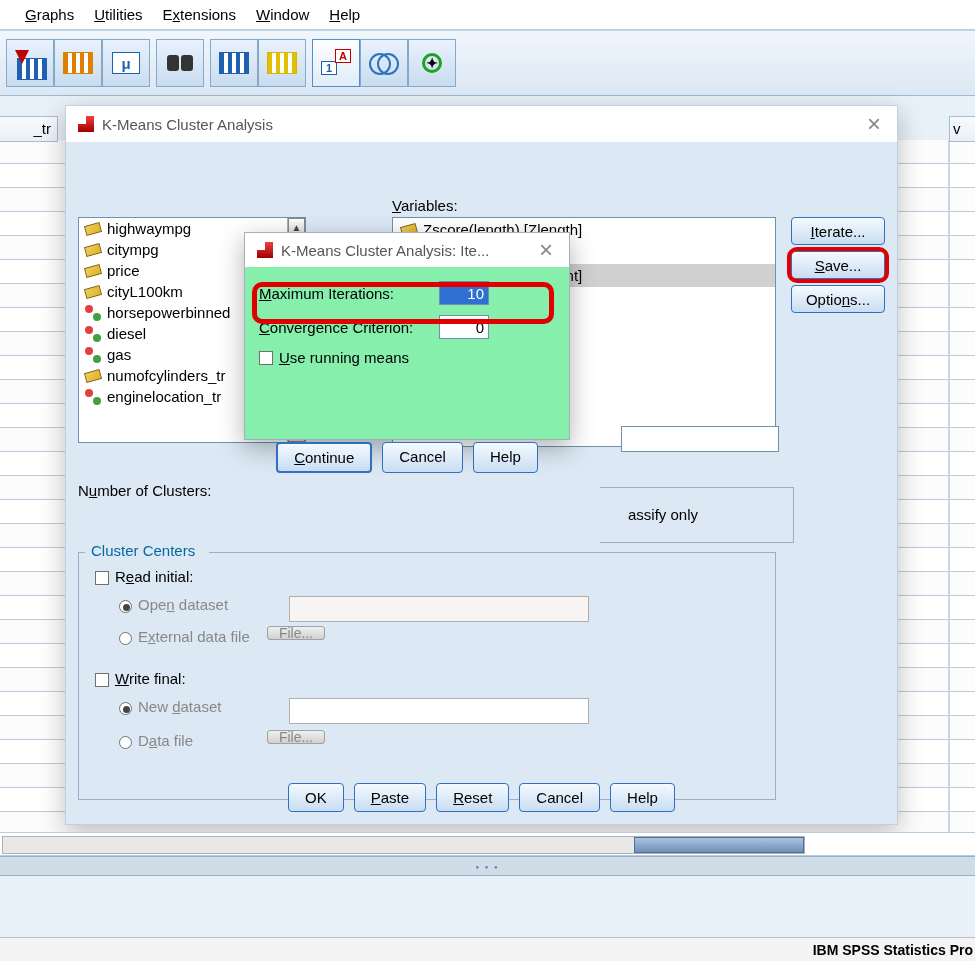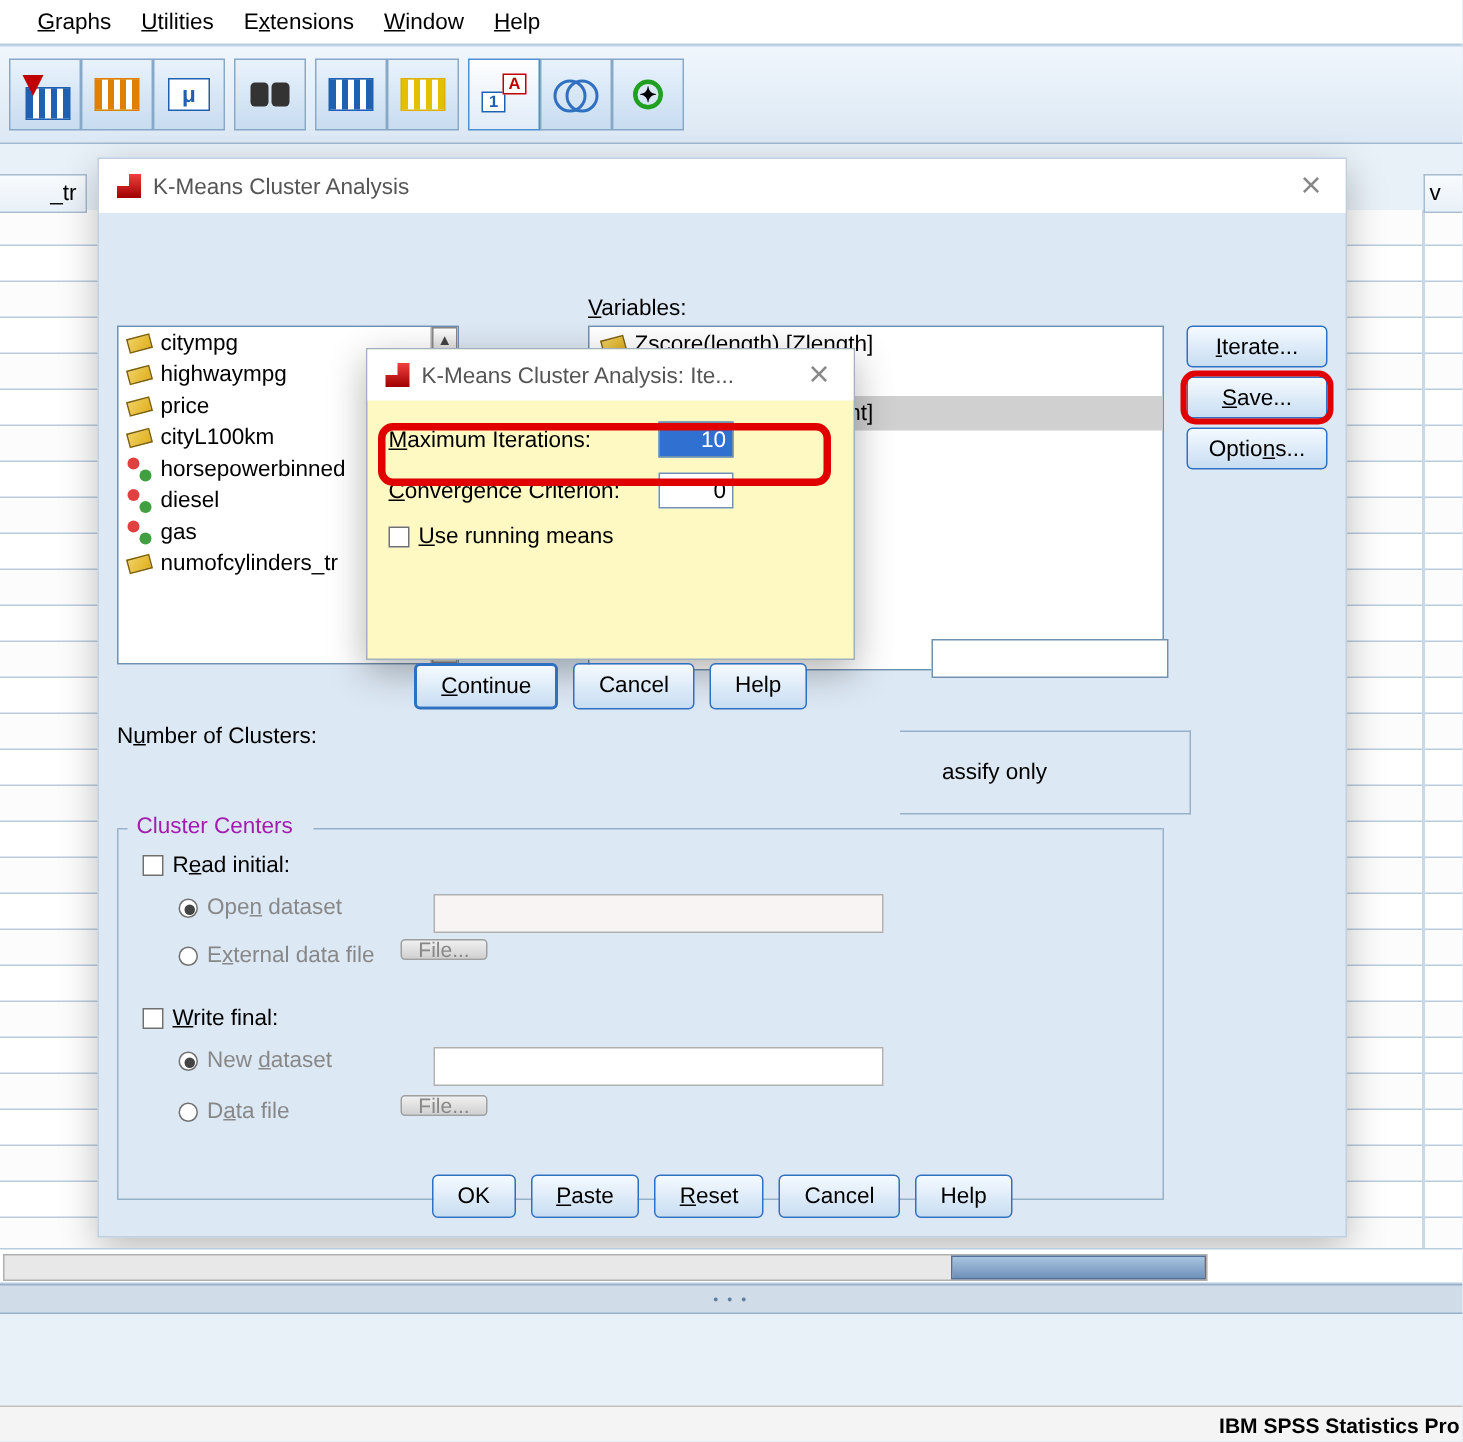"citympg" div.src-item { order: before "highwaympg" -> after "highwaympg" }
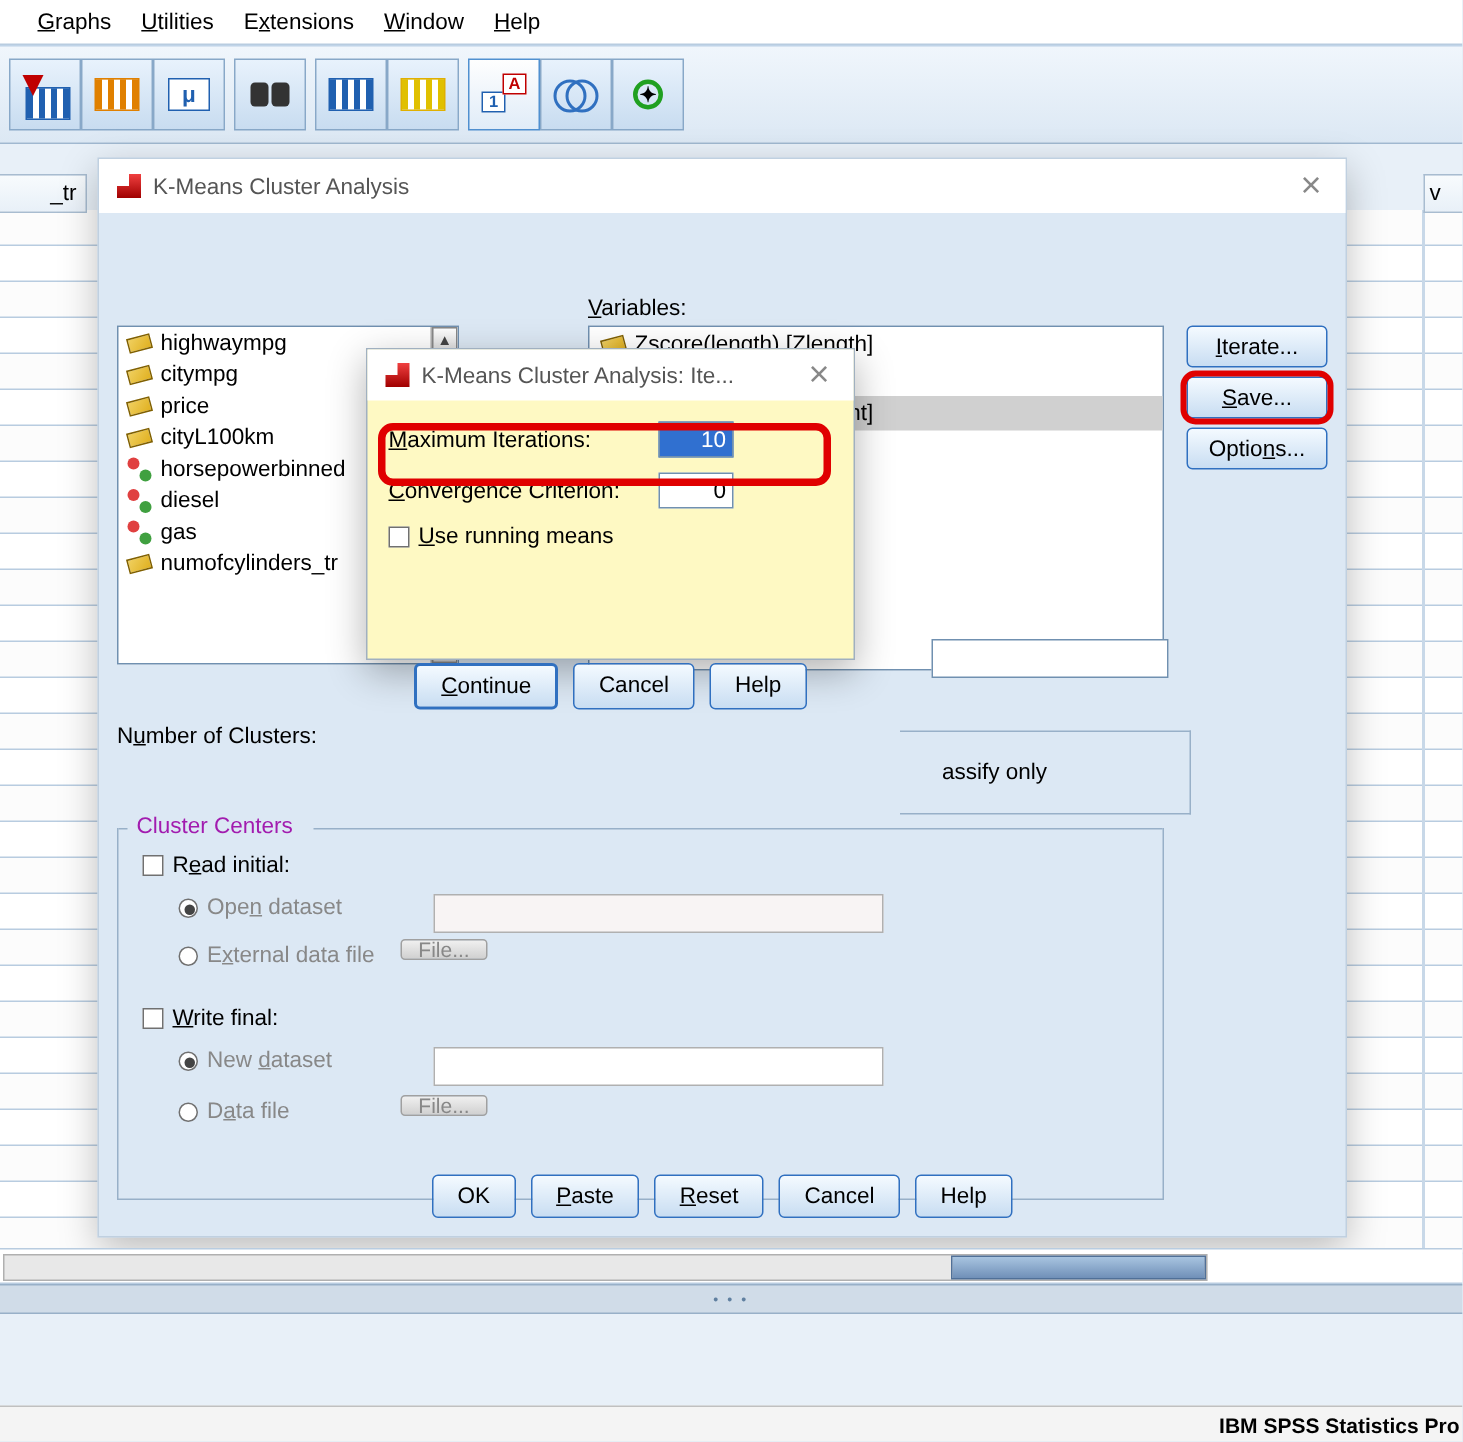"K-Means Cluster Analysis: Ite..." .sub-dlg { background: #fef9c3 -> #86efac }
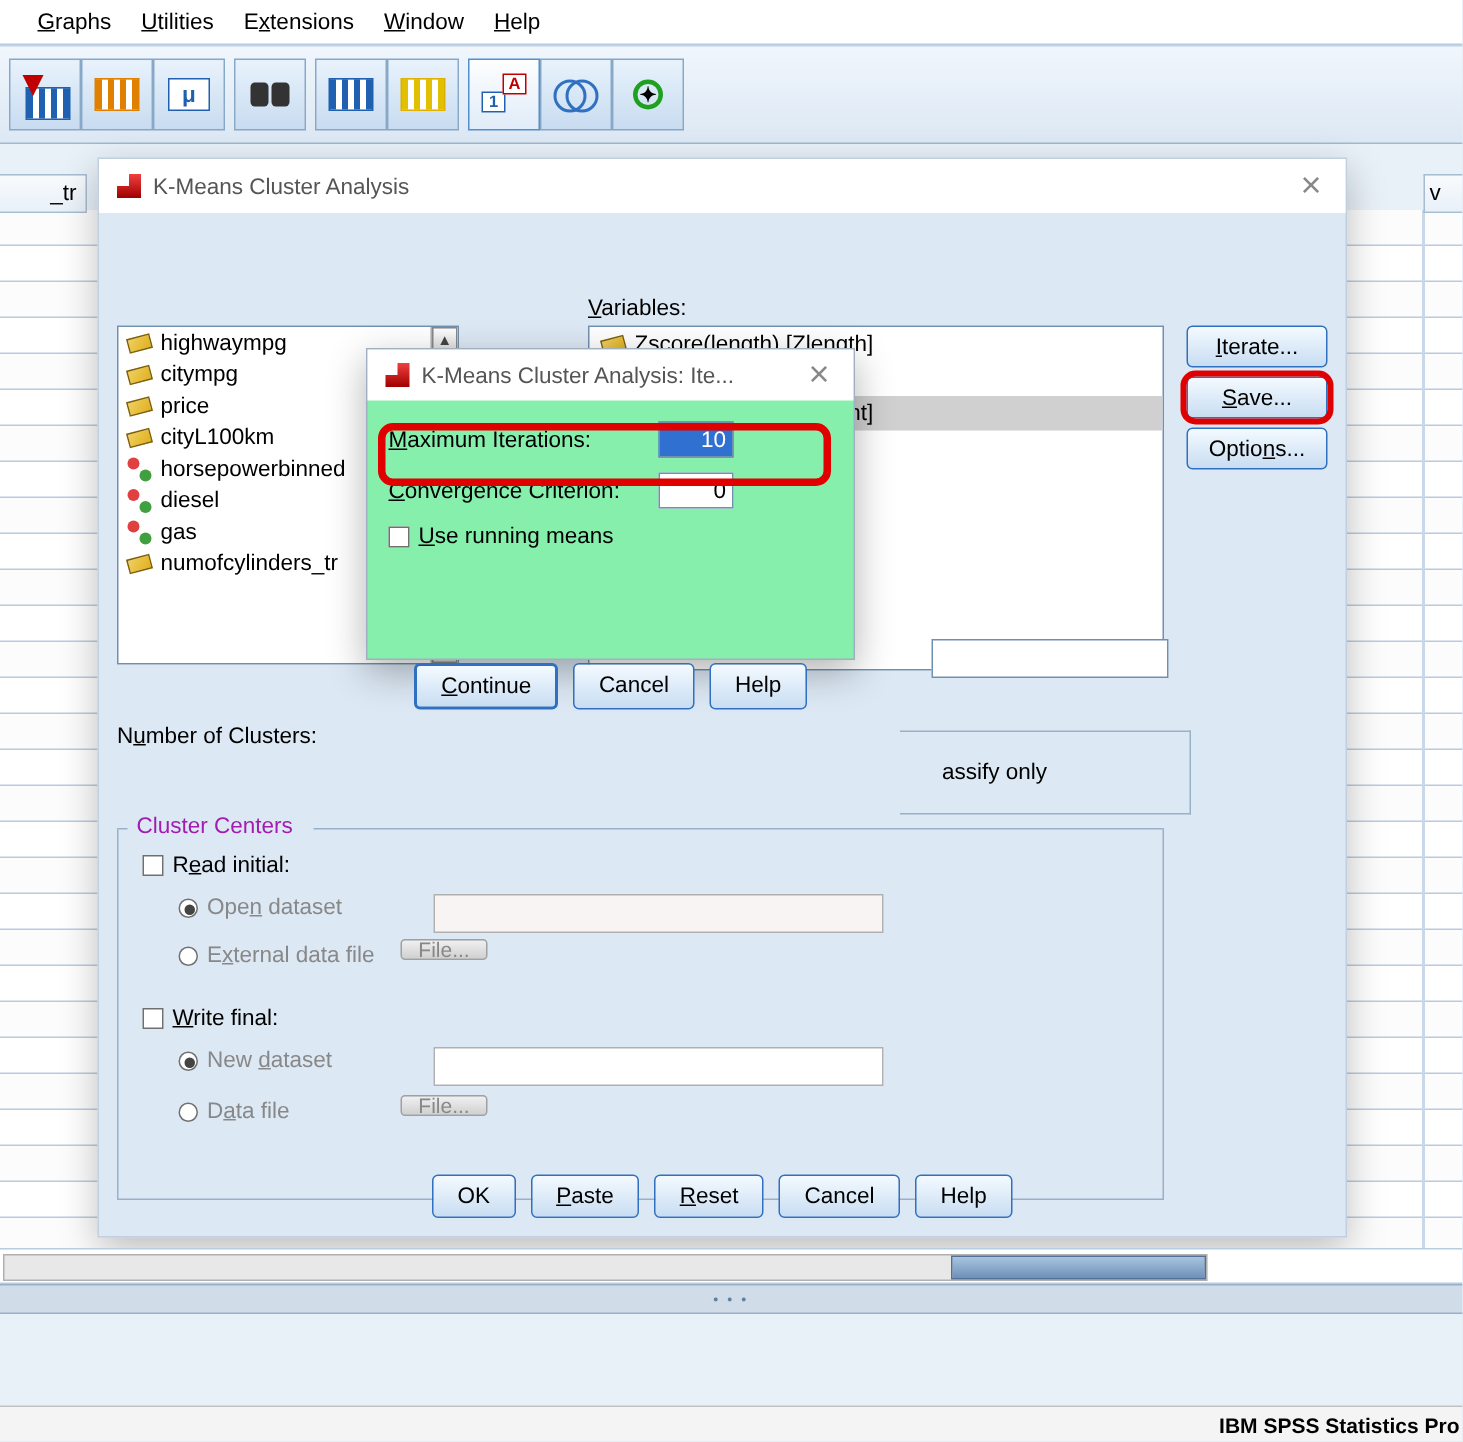"enginelocation_tr" div.src-item { html: none -> <div> <span></span> <span>enginelocation_tr</span> </div> }
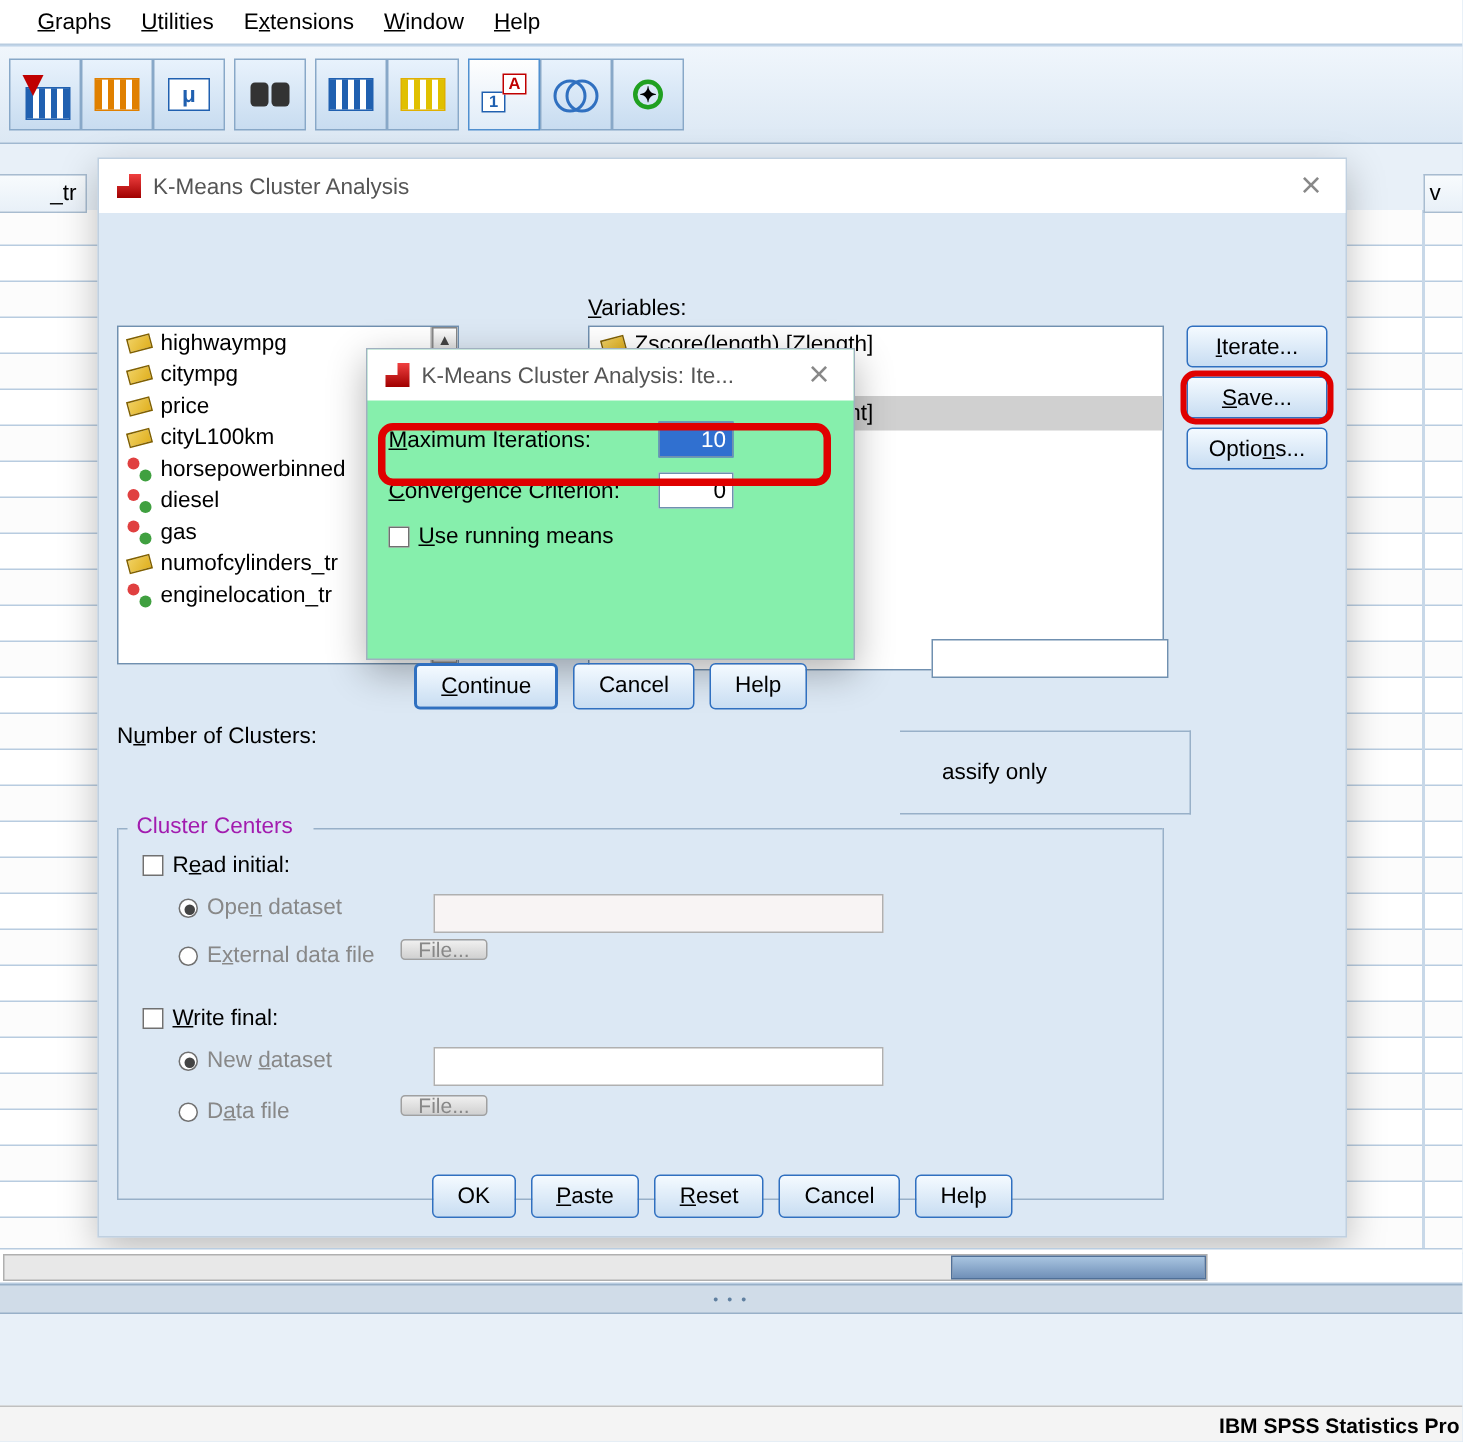"Cluster Centers" .fs-legend { color: #a21caf -> #0369a1 }
